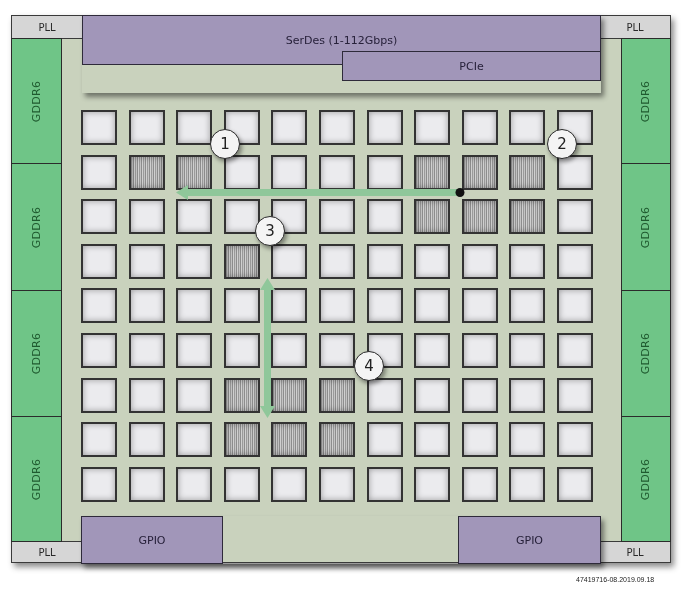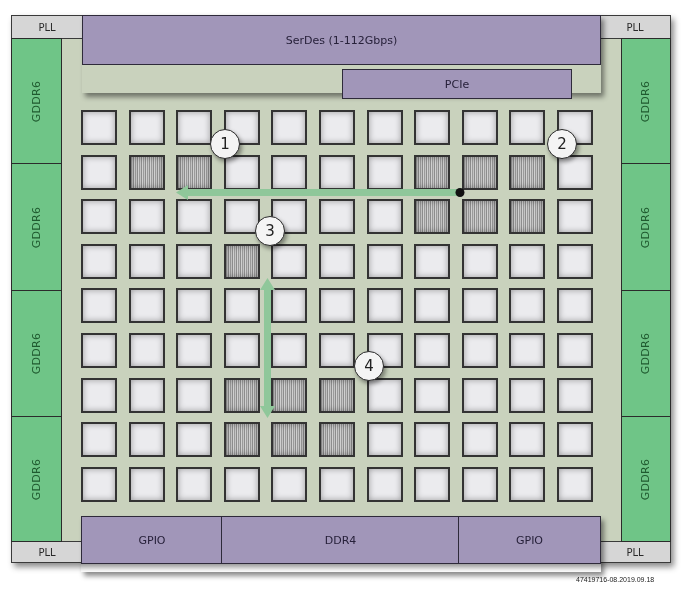"PCIe" div.abs { top: 54px -> 36px; width: 230px -> 259px }
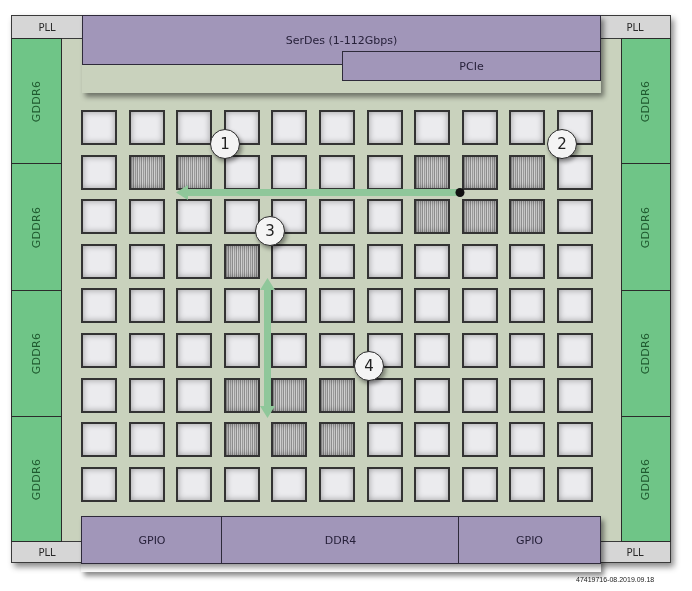"GPIO" div.abs { height: 56px -> 48px }
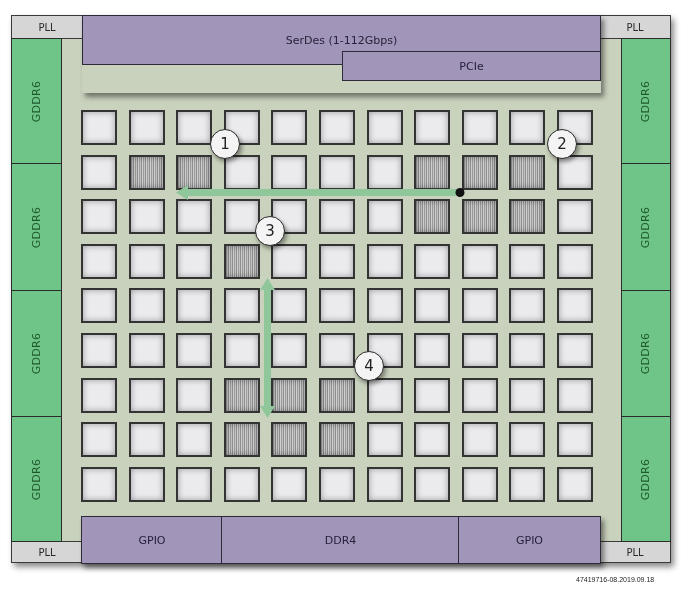"DDR4" div.abs { html: <div> <span>DDR4</span> </div> -> none }
